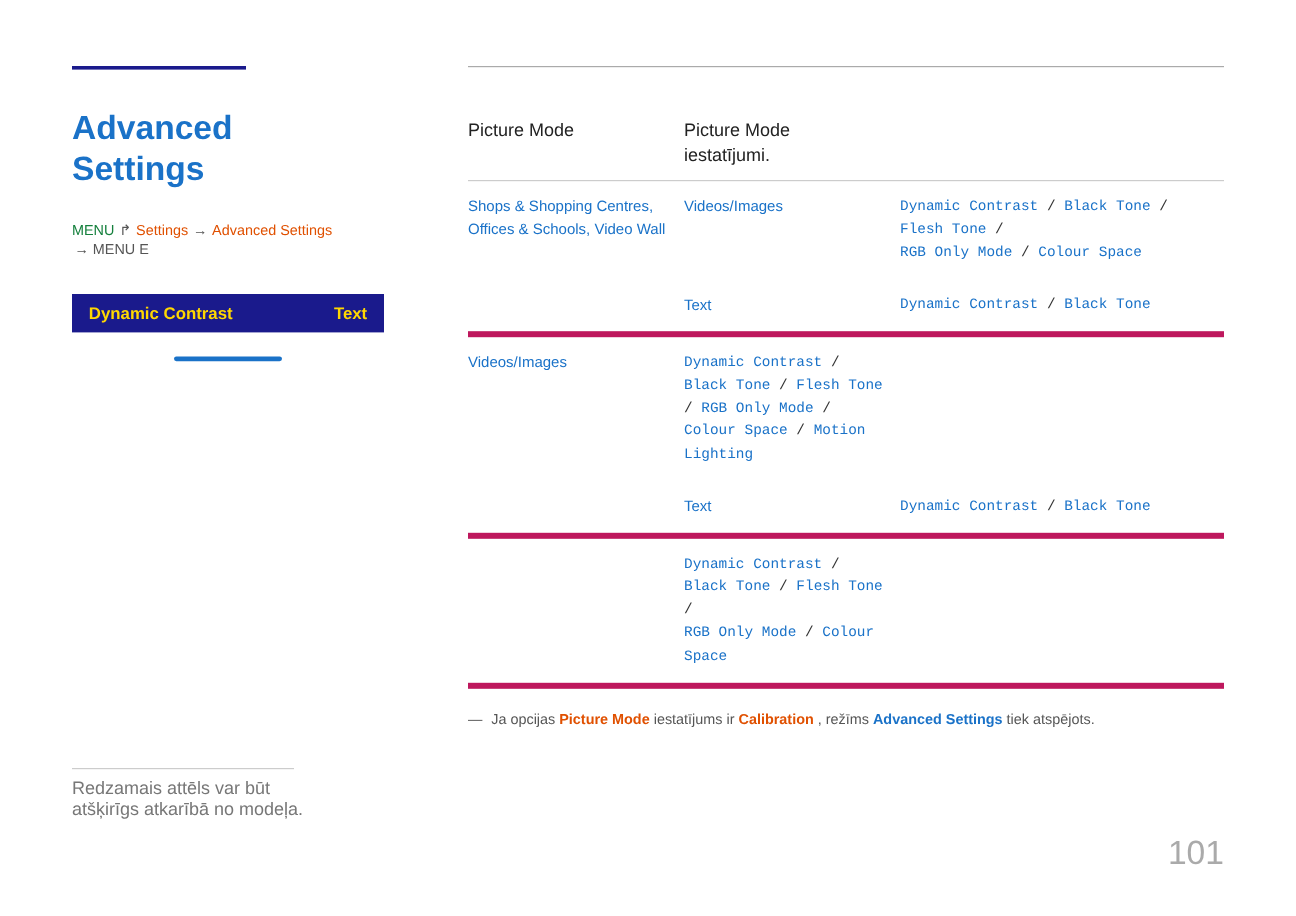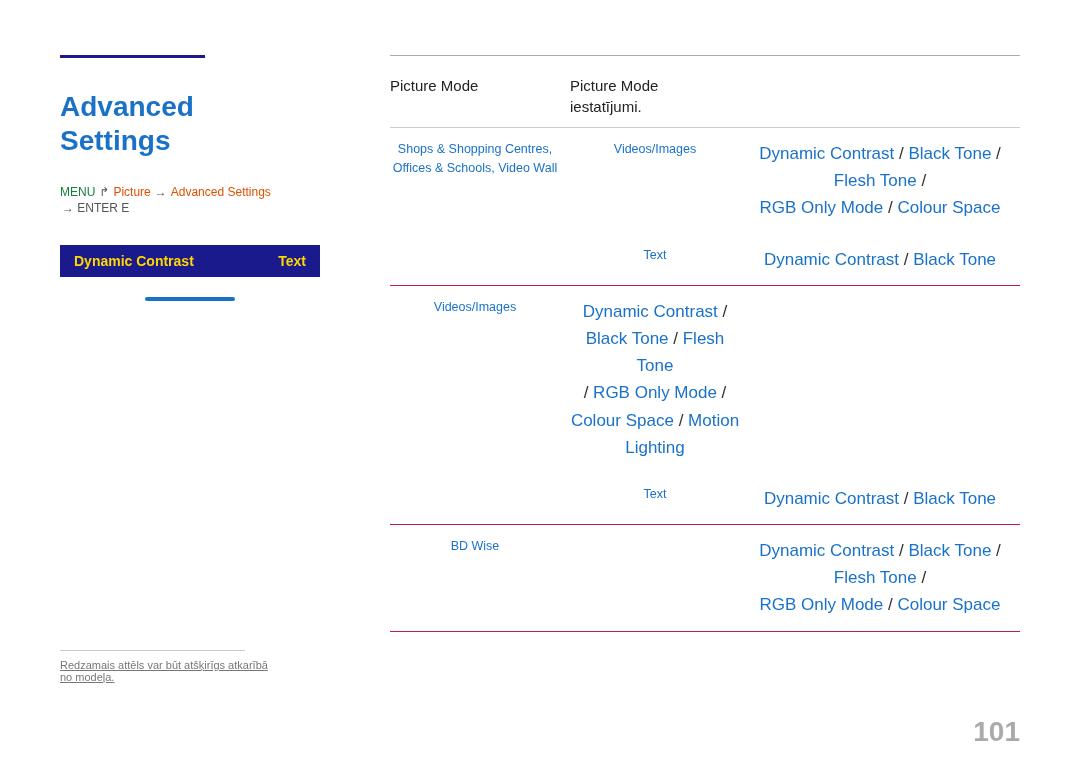"Picture Mode" .right-panel { padding: 55px 60px 40px 50px -> 78px 60px 40px 50px }
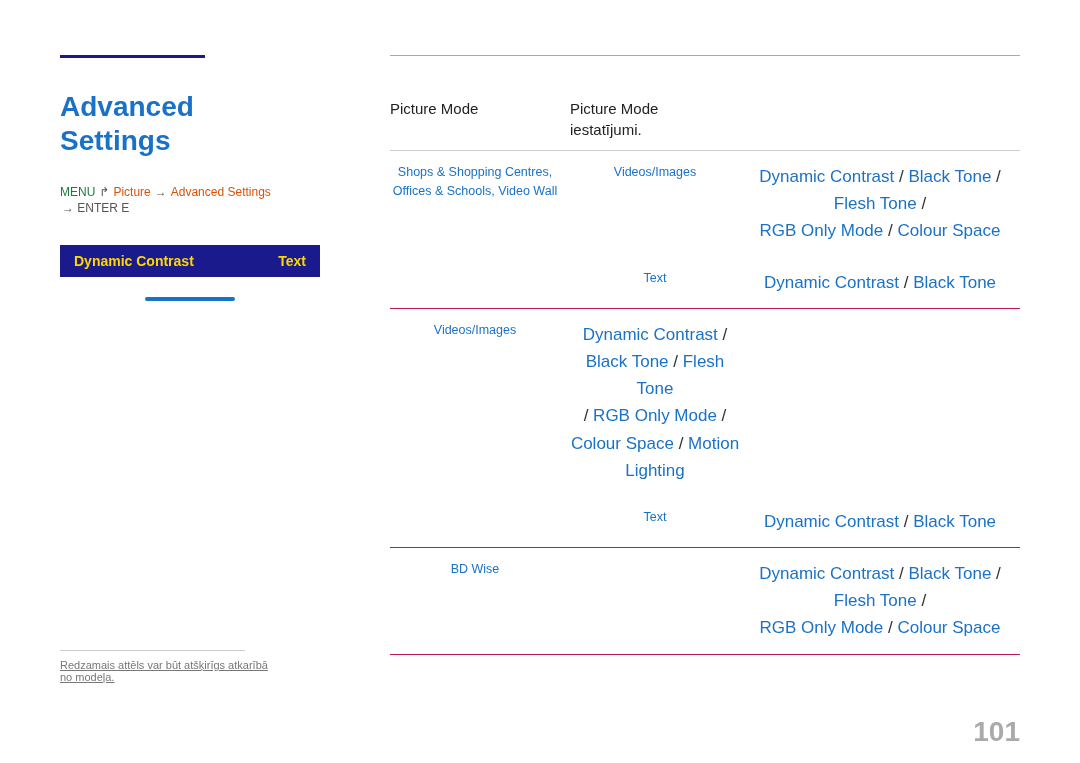"Shops & Shopping Centres, Offices" .table-section { border-bottom: 1px solid #be185d -> 5px solid #be185d; text-align: center -> none }
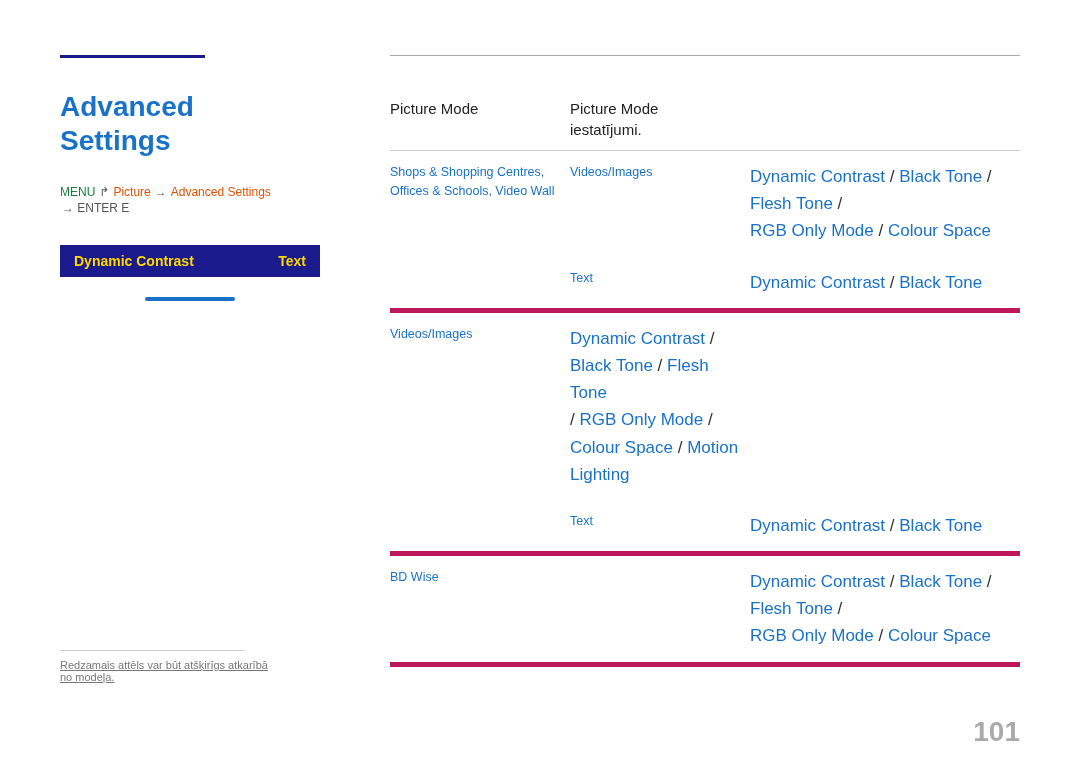"Dynamic Contrast / Black Tone" .cell-options { font-family: none -> Liberation Mono, monospace; font-size: 17px -> 12px }
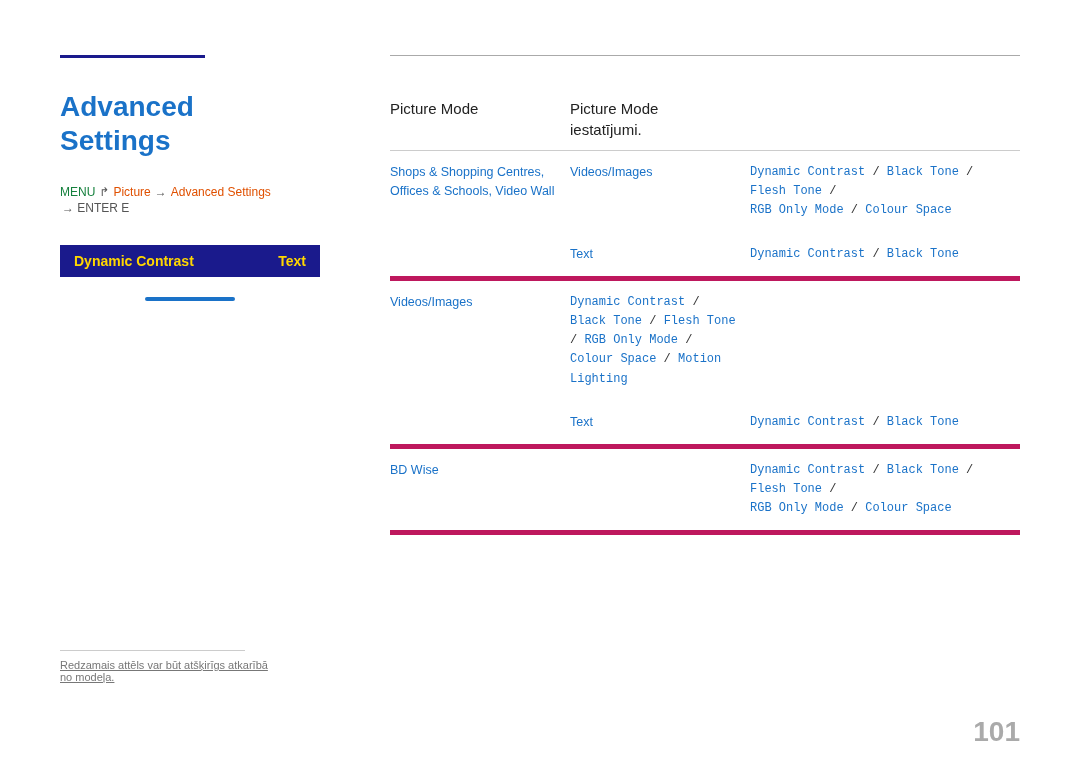"Picture" span.menu-link { text: Picture -> Settings }
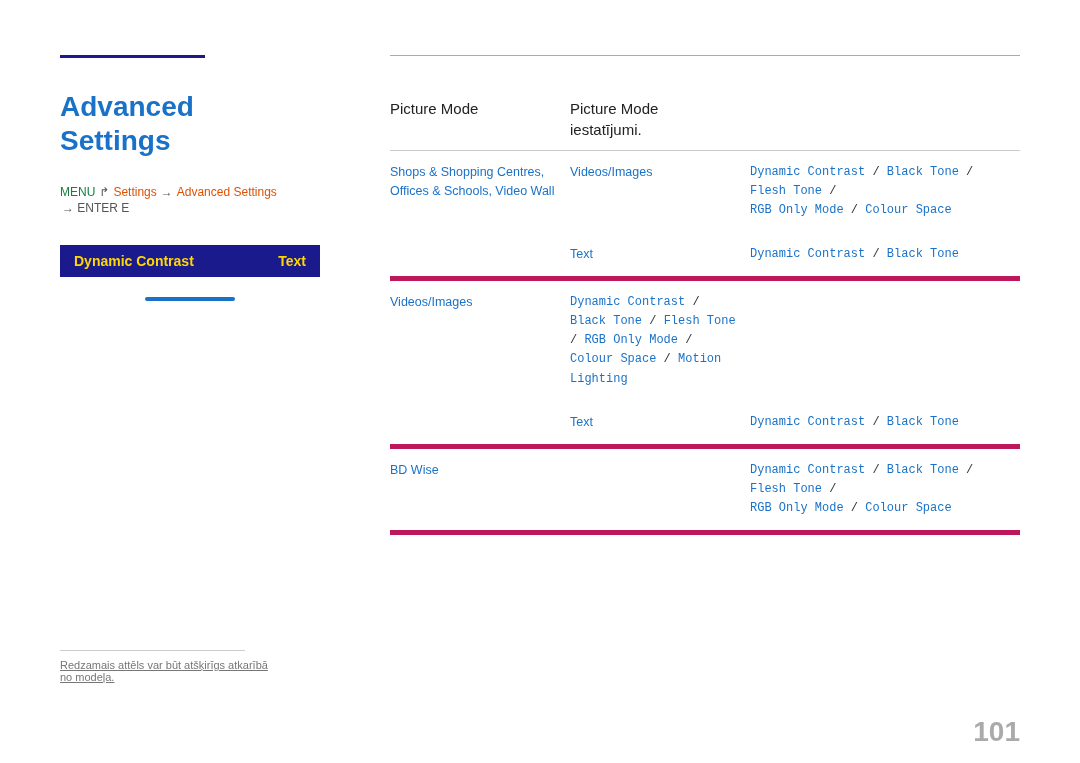"→ ENTER E" span.arrow { text: ENTER -> MENU }
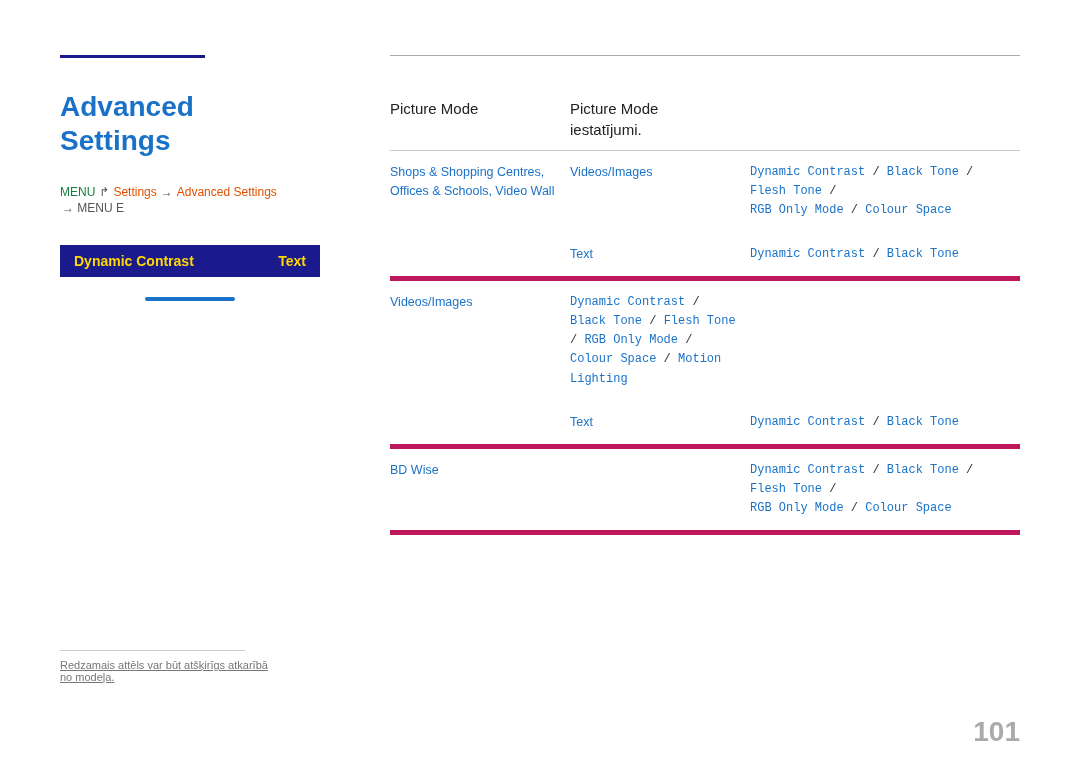"BD Wise" div.cell { html: <div> <span>BD Wise</span> </div> -> none }
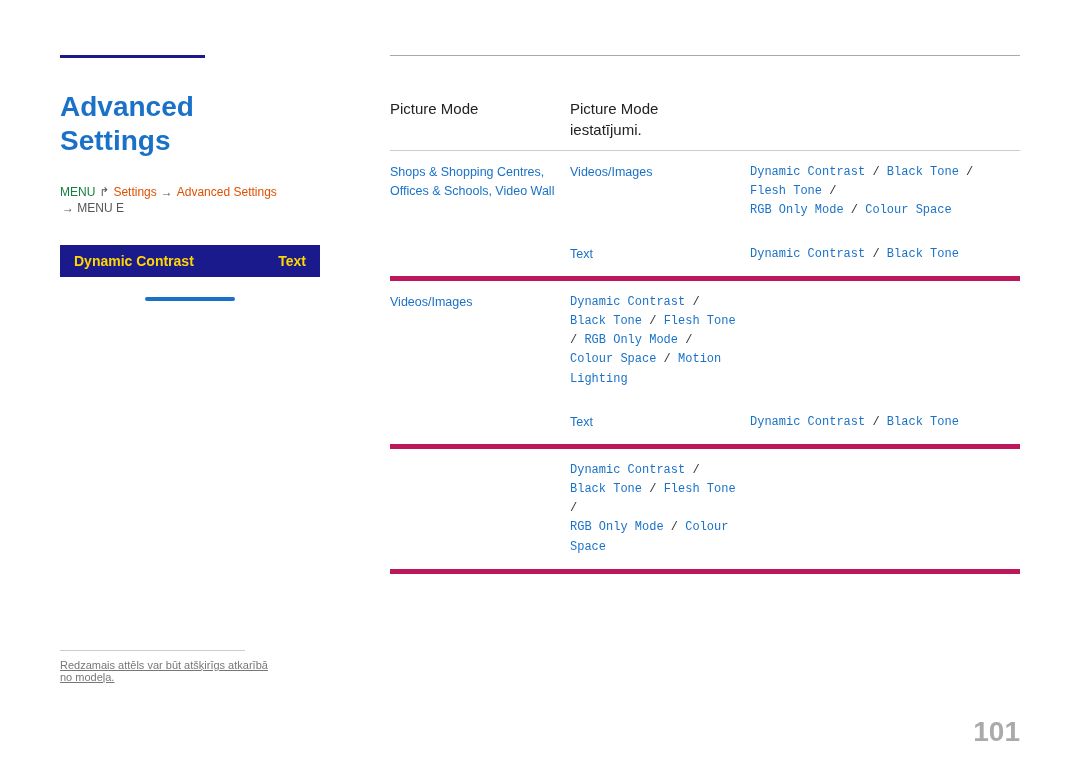"— Ja opcijas Picture Mode" div.note-line { html: none -> <div> <span>—</span> <span>Ja opcijas </span> <span>Picture Mode</span> <span> iestatījums ir </span> <span>Calibration</span> <span>, režīms </span> <span>Advanced Settings</span> <span> tiek atspējots.</span> </div> }
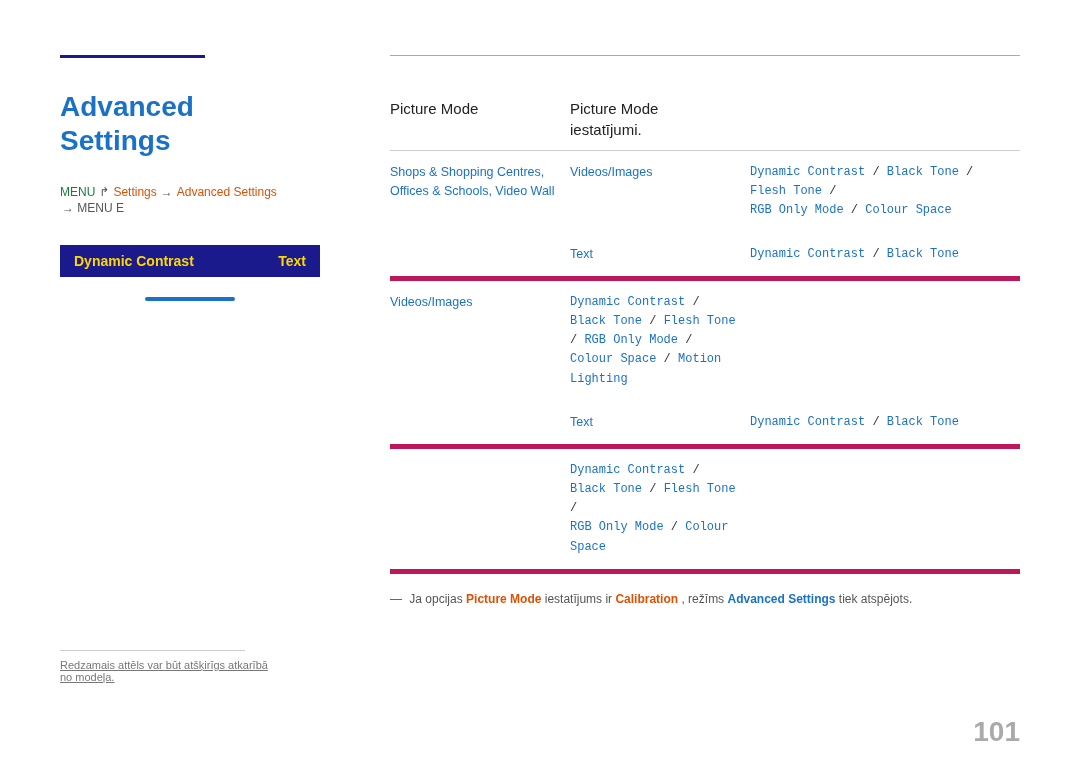"Redzamais attēls var būt atšķirīgs" .bottom-note { font-size: 11px -> 15px; text-decoration: underline -> none }
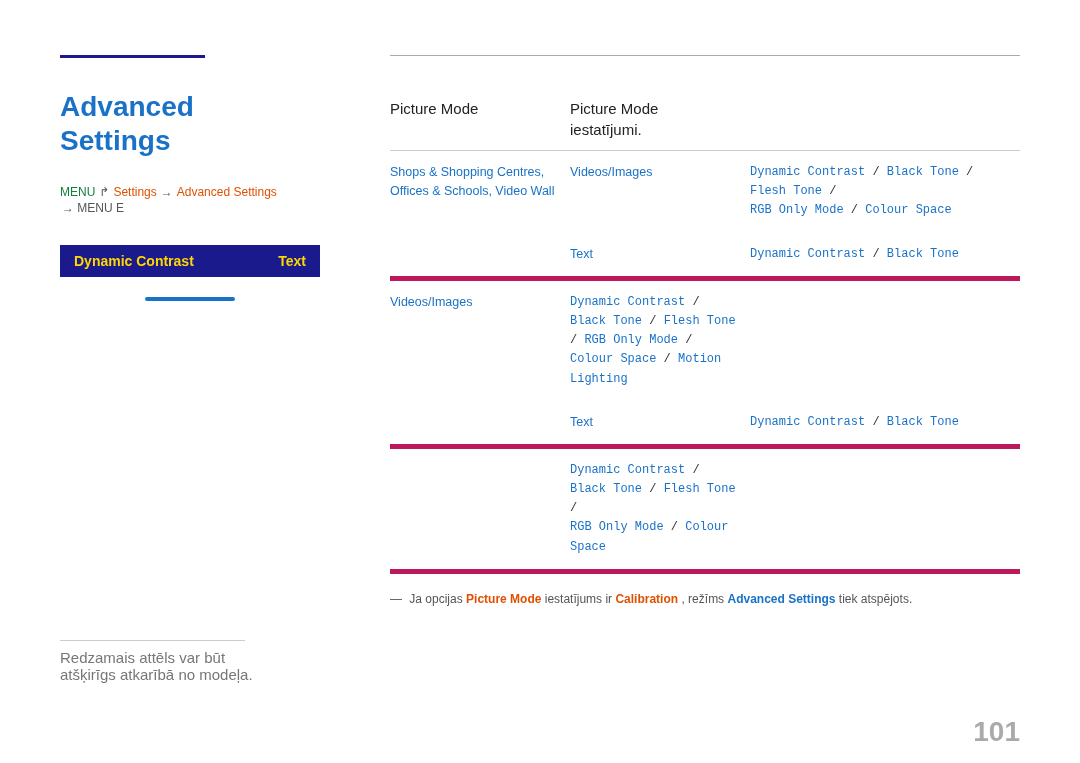"101" .page-number { bottom: 15px -> 36px; font-weight: 700 -> 400 }
